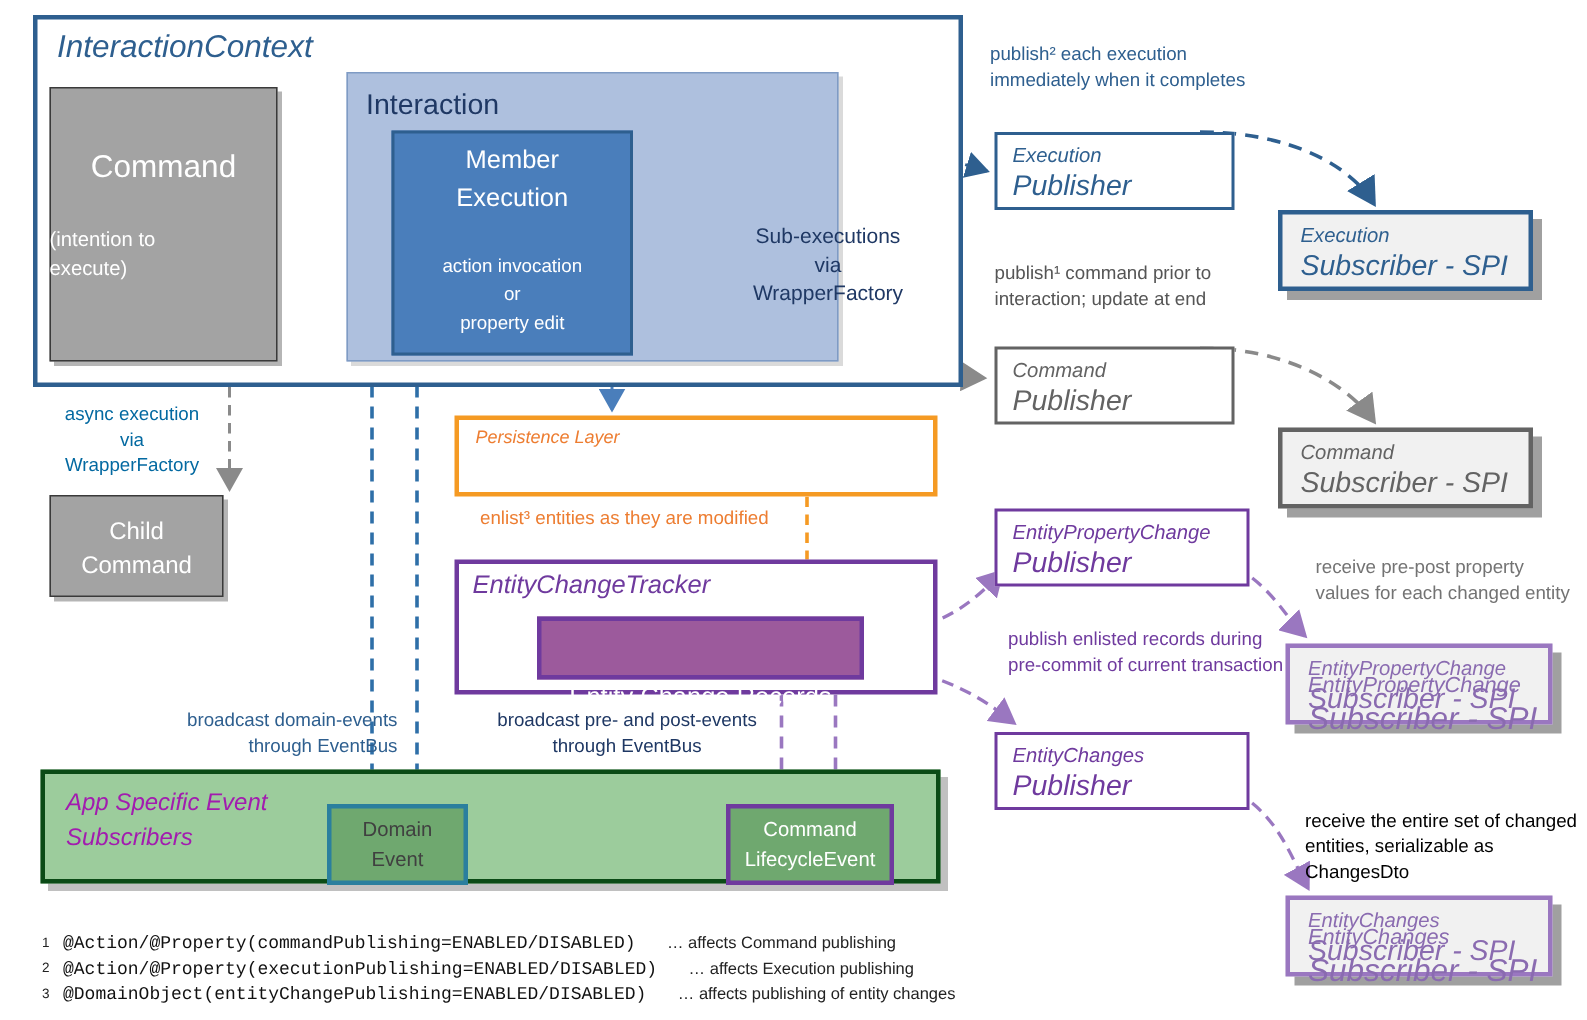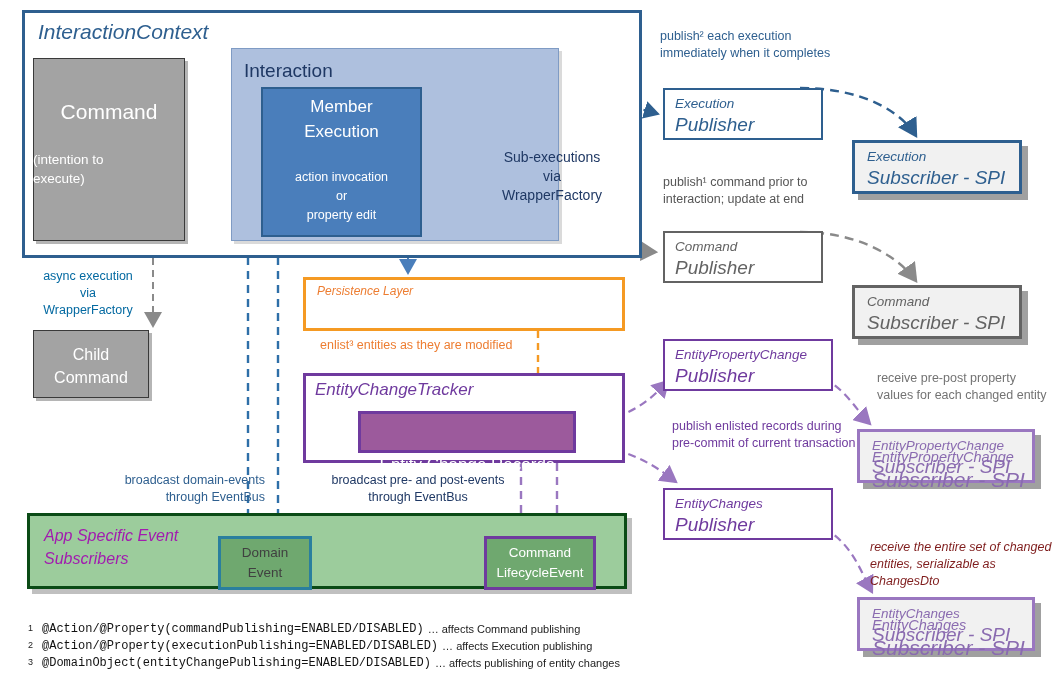"receive the entire set of" #note-entire { color: #7f1d1d -> #000000; font-style: italic -> none }
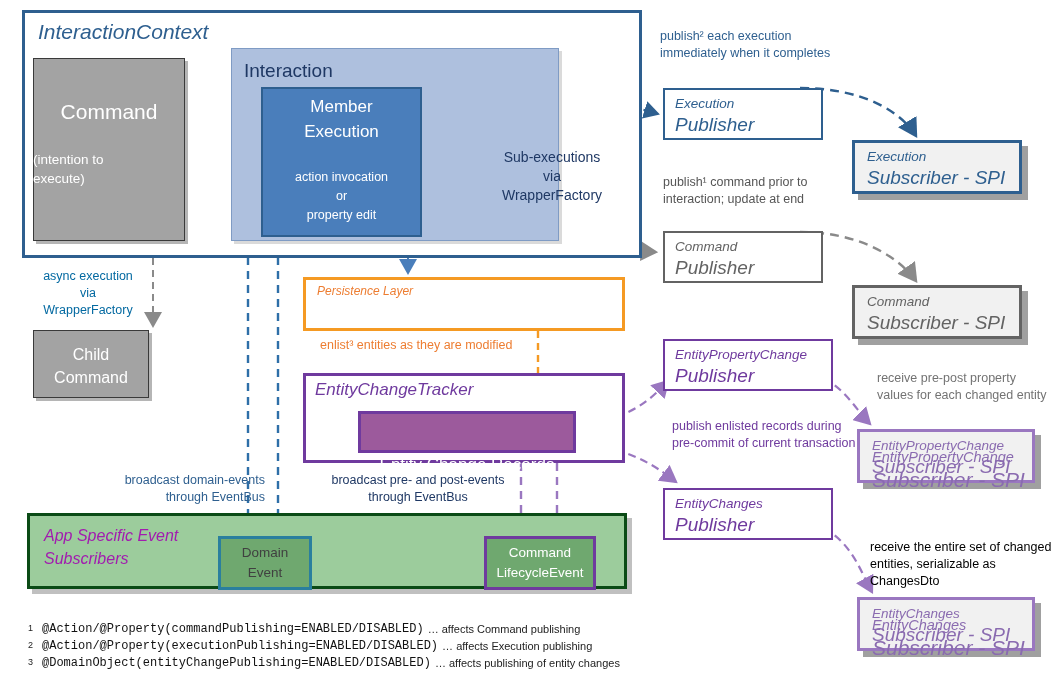"… affects Command publishing" .fn-desc { margin-left: 4px -> 21px }
